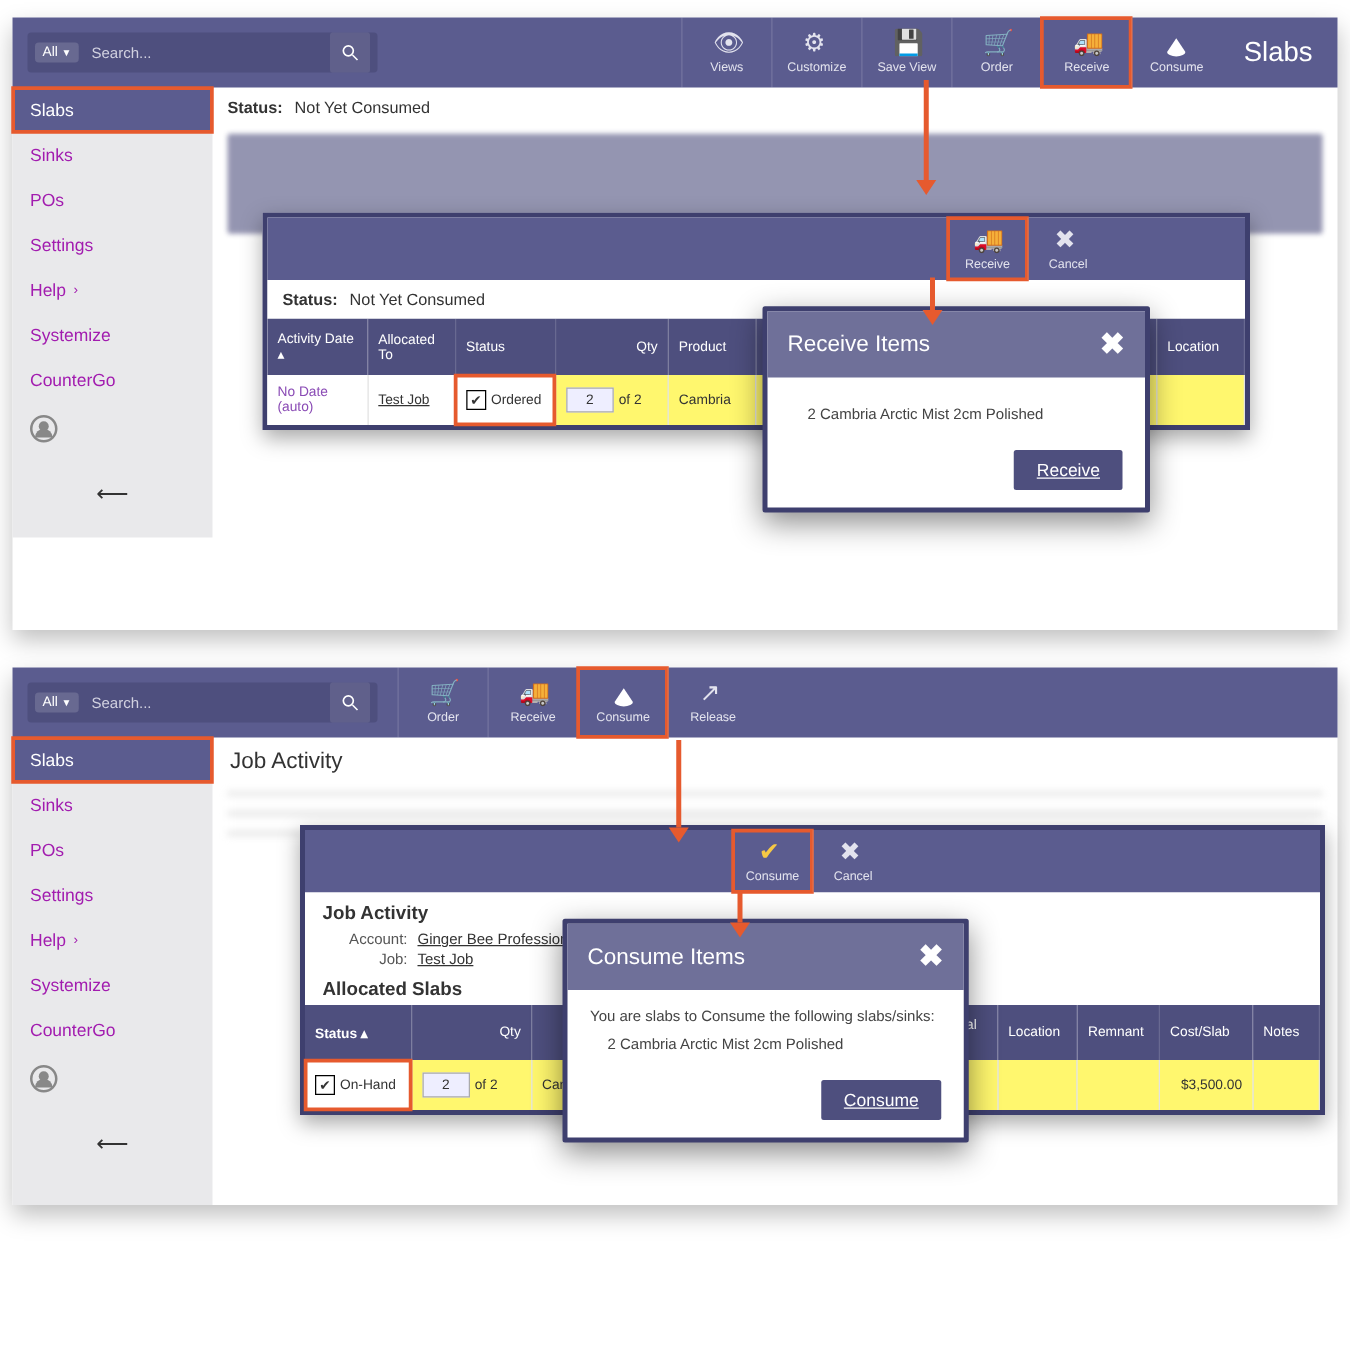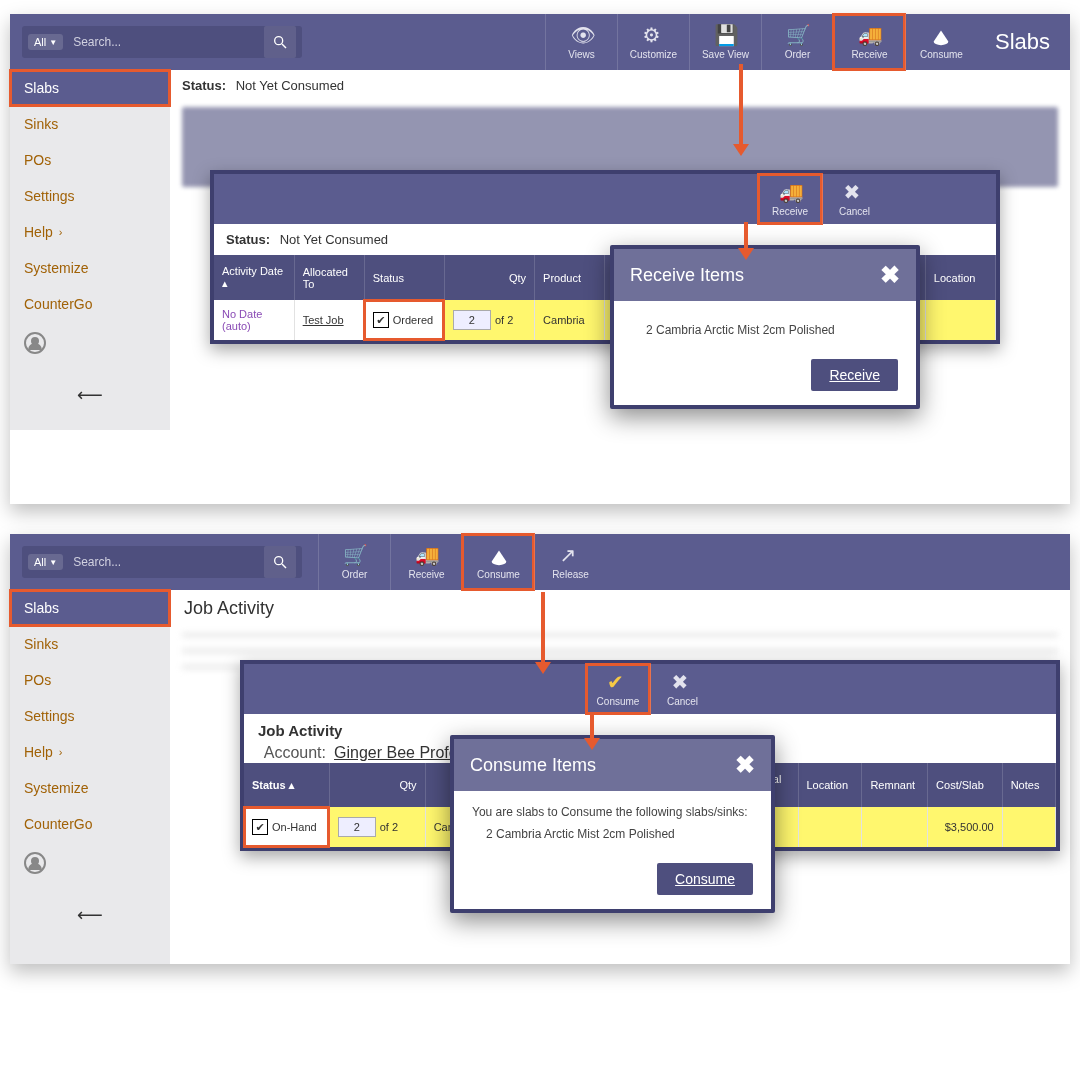"Sinks" .sbitem { color: #a16207 -> #a21caf }
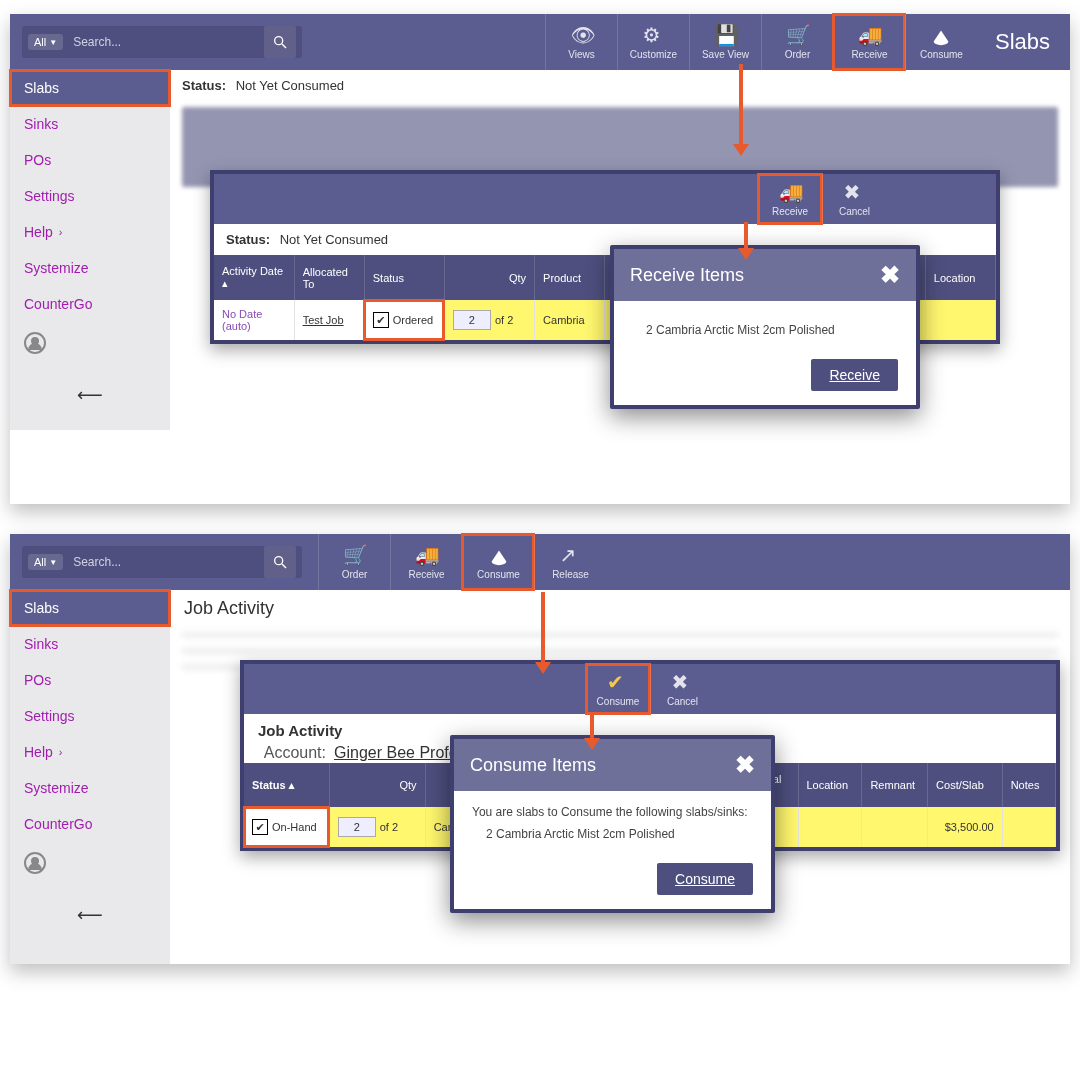"Account:" .kvrow { font-size: 16px -> 12px }
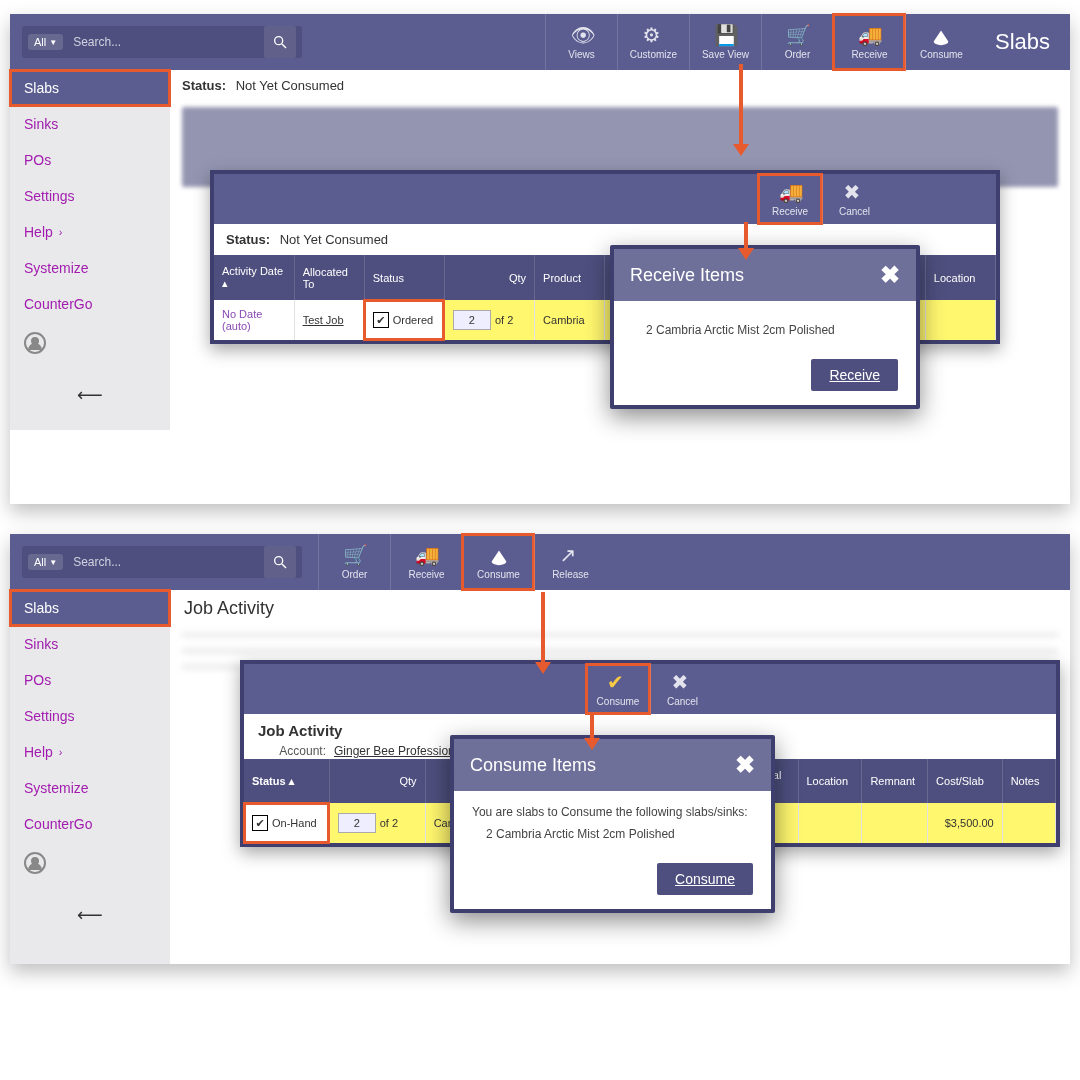"Job:" div.kvrow { html: none -> <div> <div>Job:</div> <div><span>Test Job</span></div> </div> }
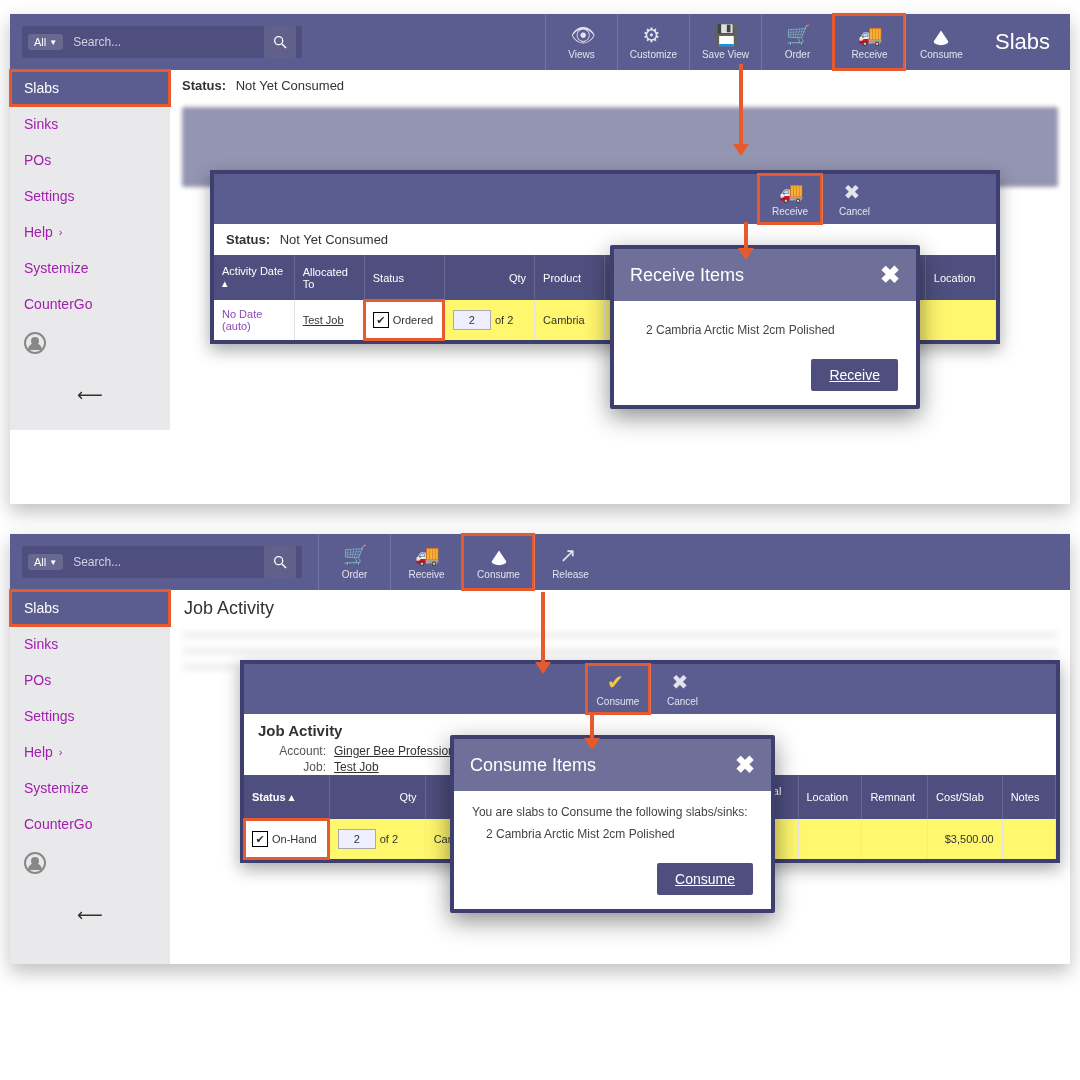"Allocated Slabs" div.section-title { html: none -> <div>Allocated Slabs</div> }
